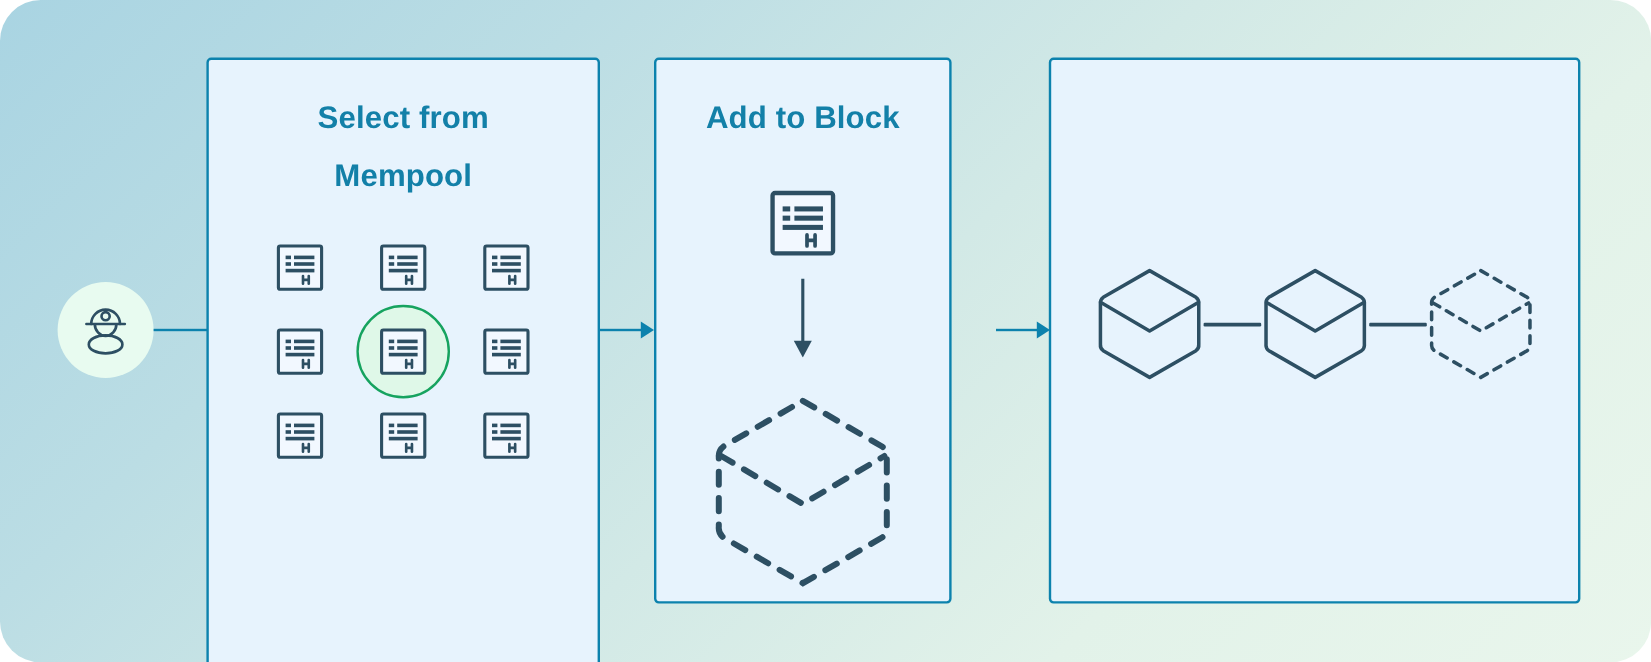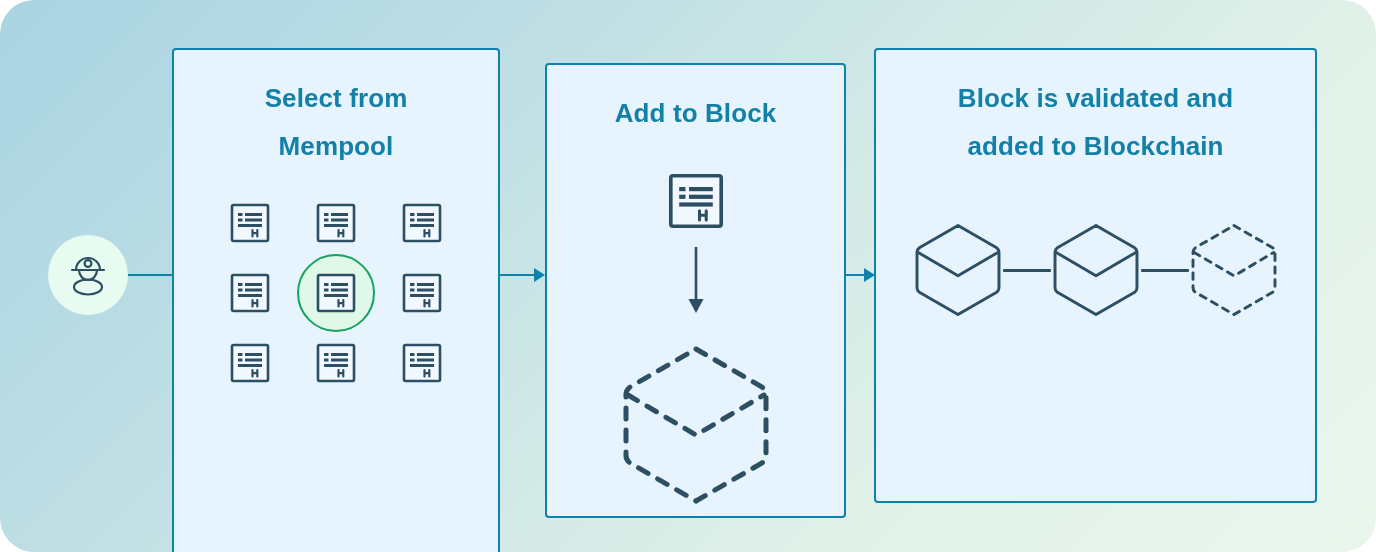"Add to Block" #panel-2 { top: 63px -> 48px; width: 301px -> 248px }
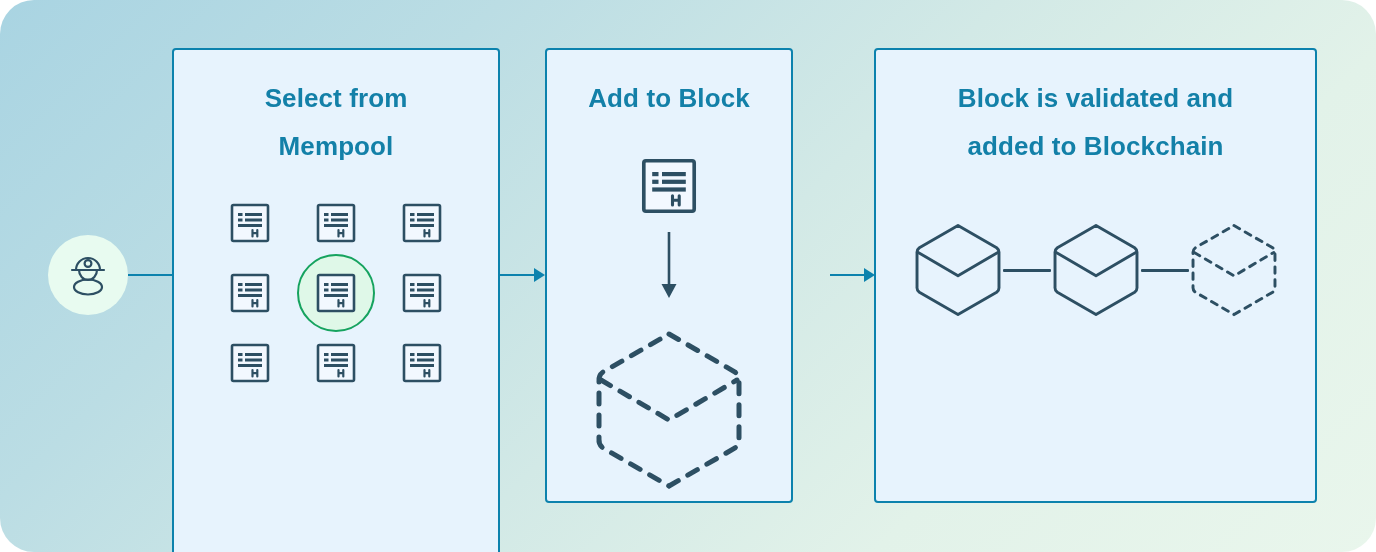"Block is validated and" div.panel-title { html: <div>Block is validated and added to Blockchain</div> -> none }
